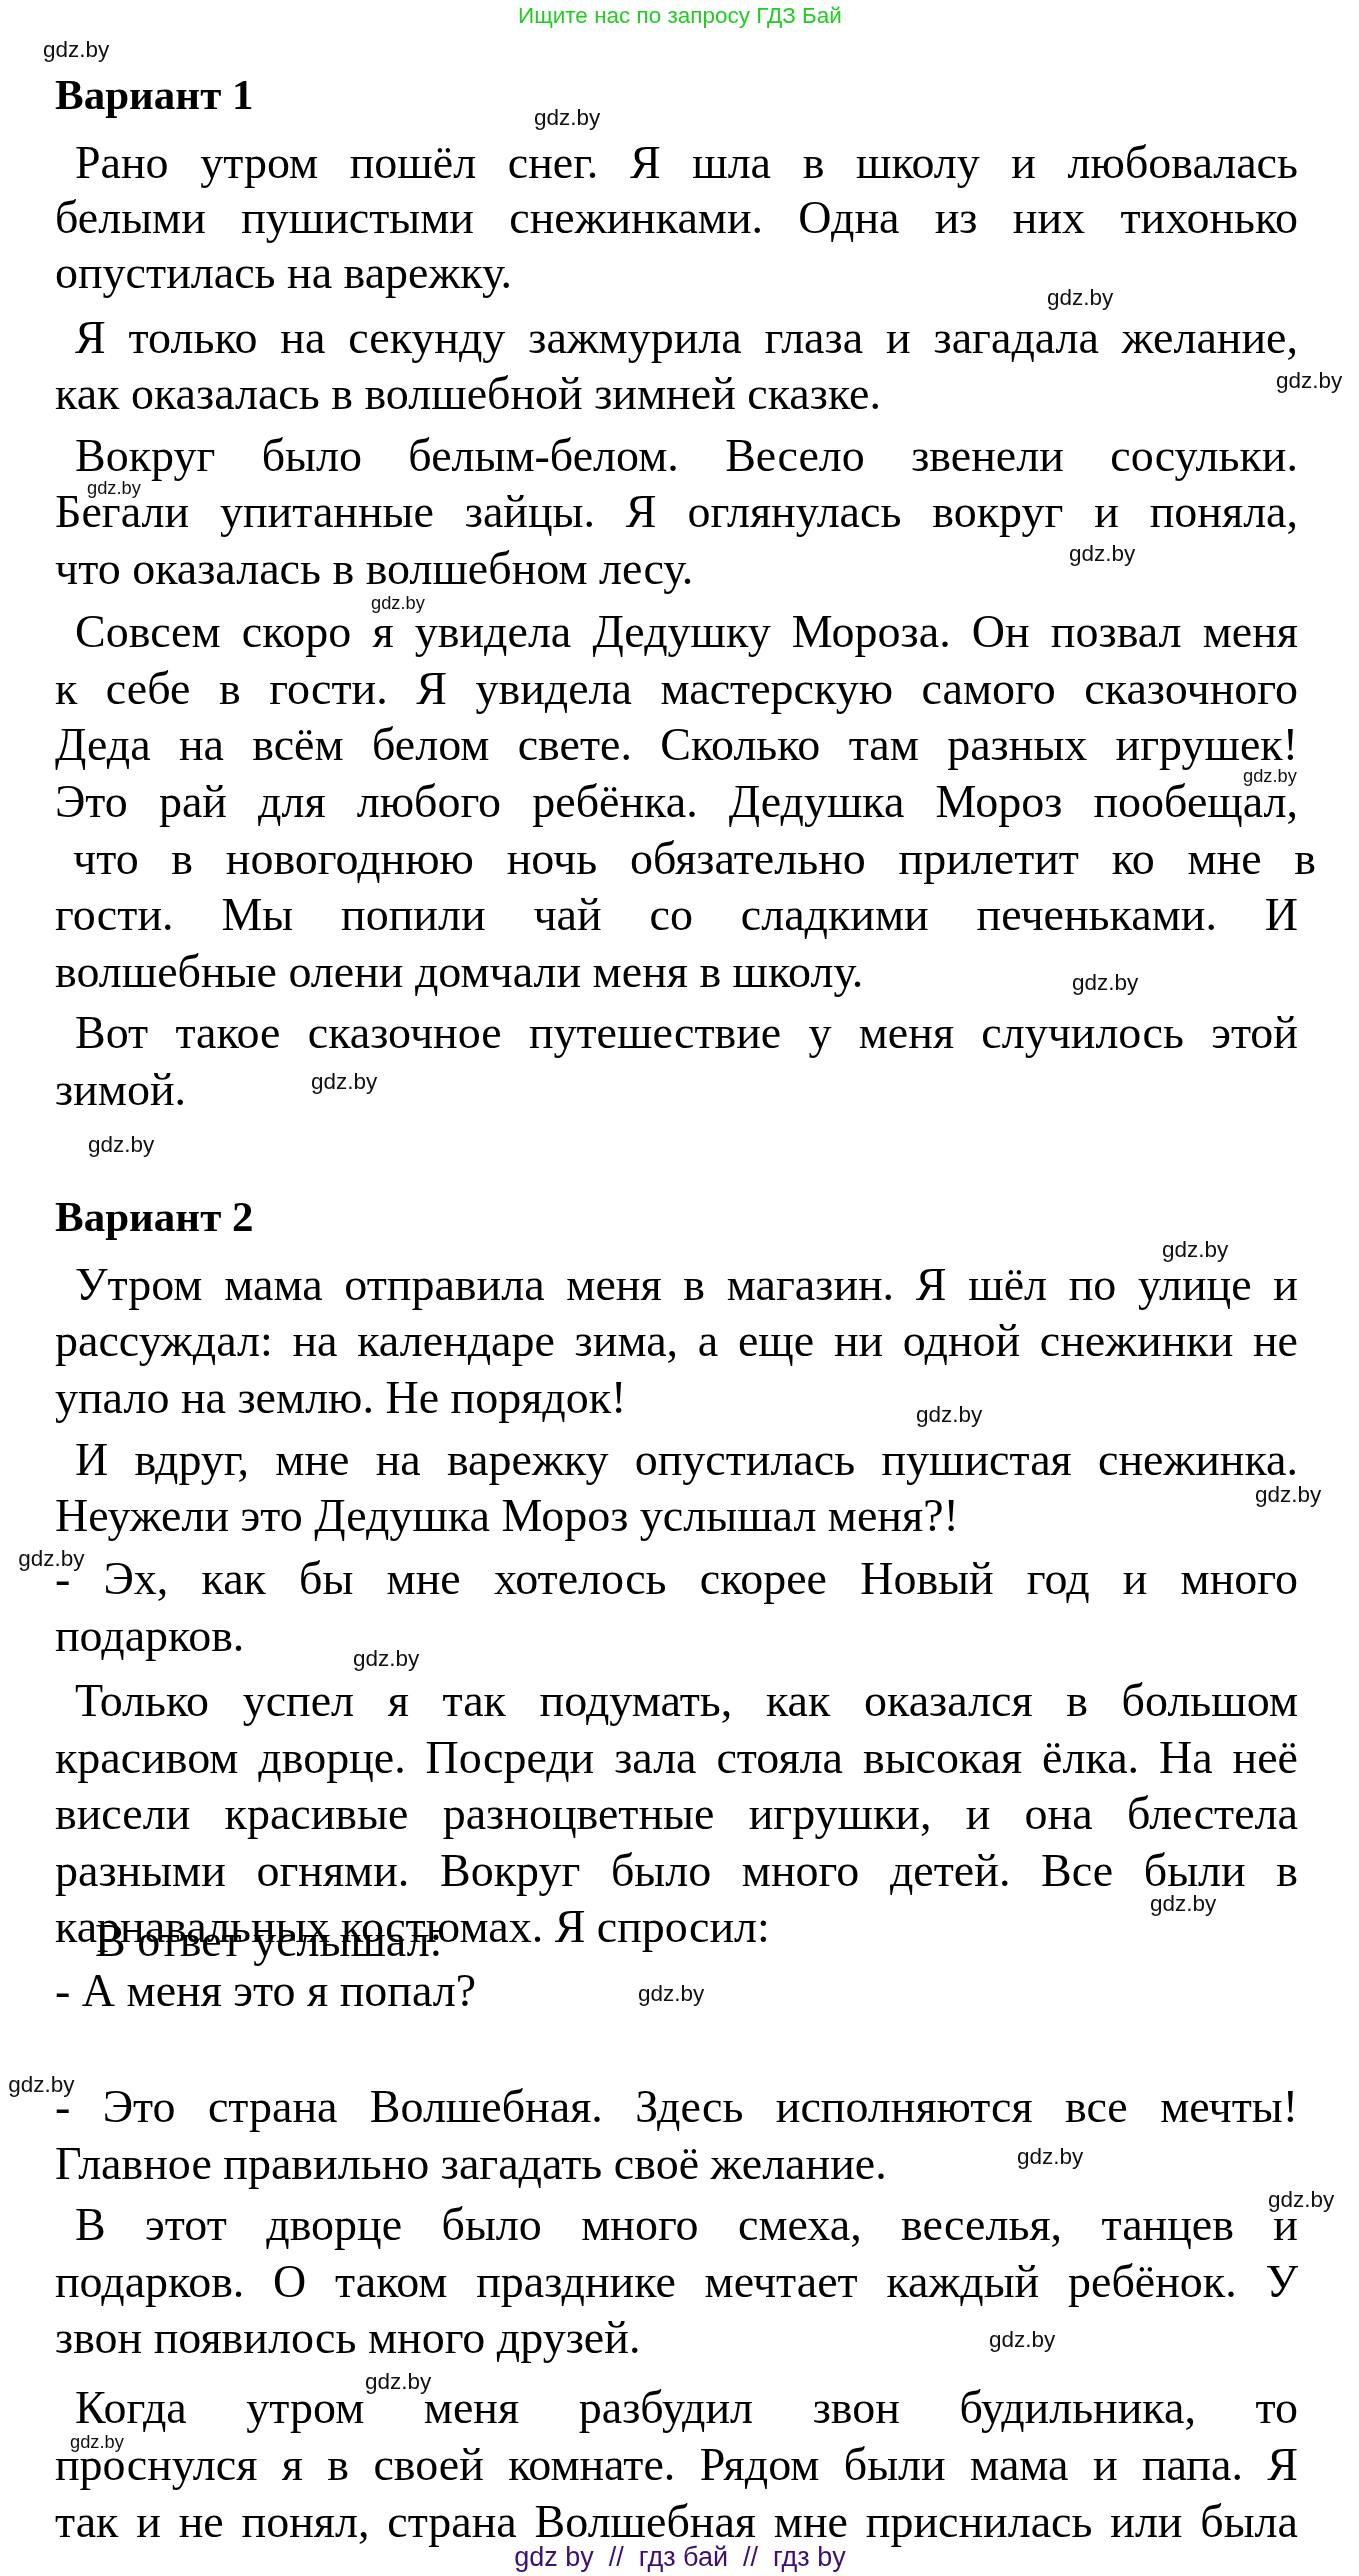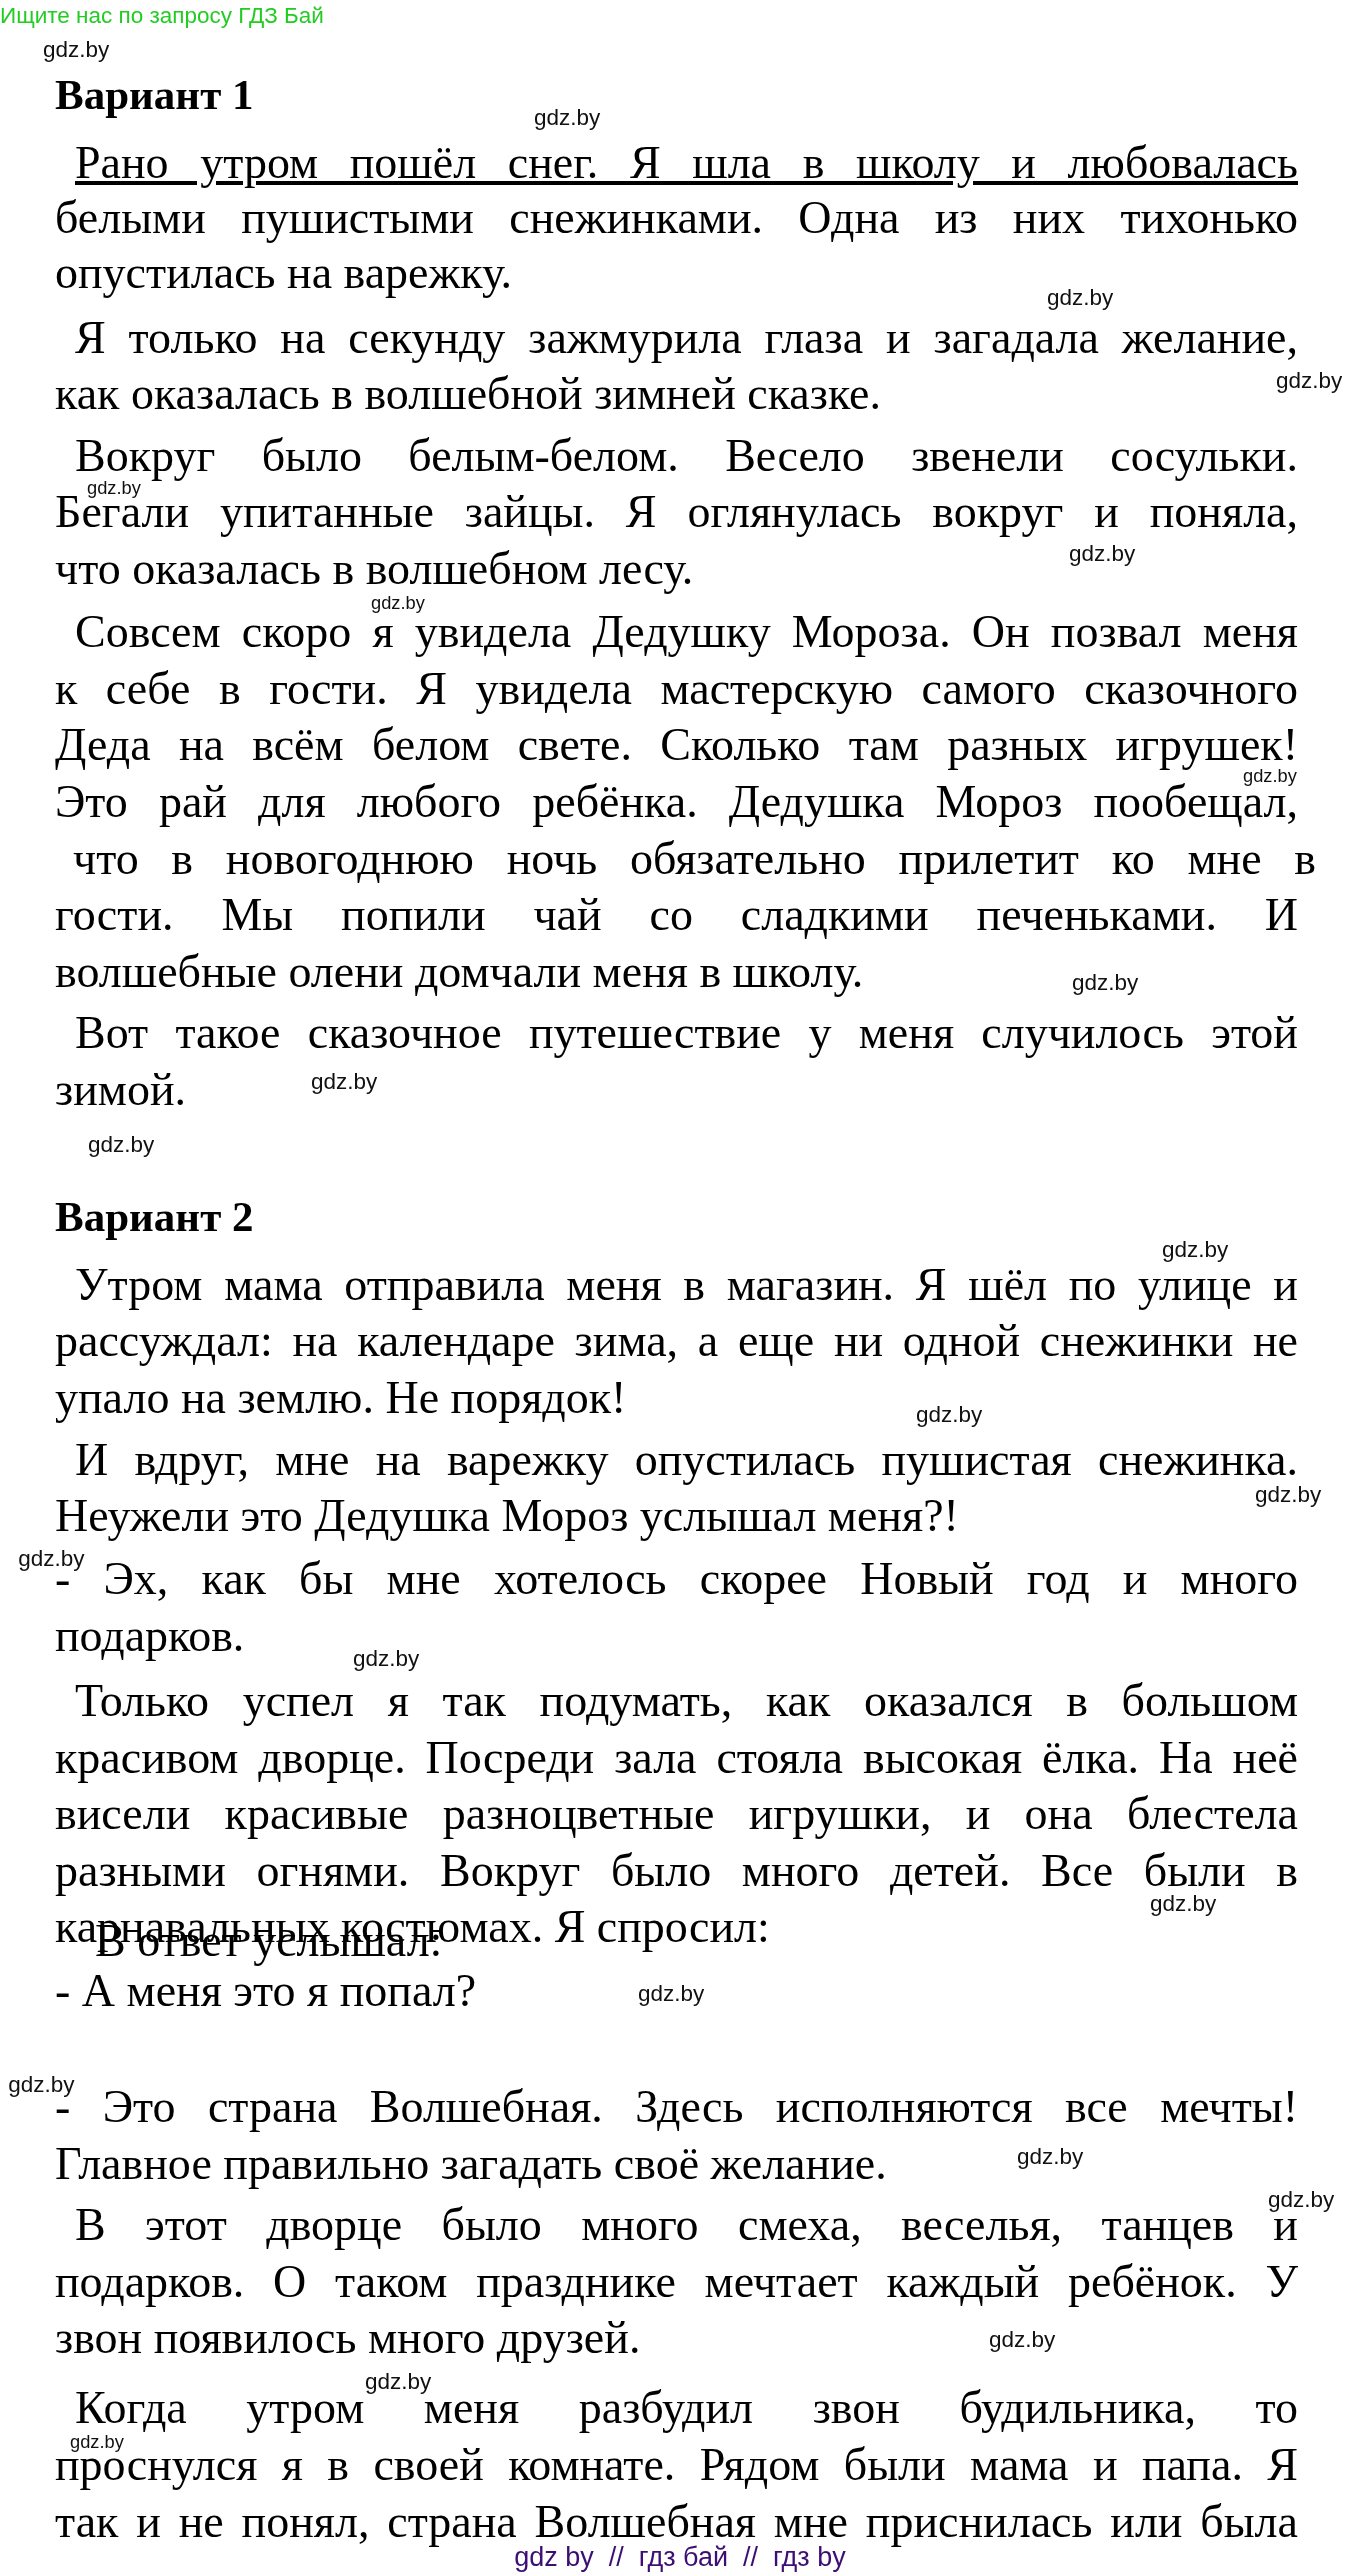"Ищите нас по запросу ГДЗ" .hdr { text-align: left -> center }
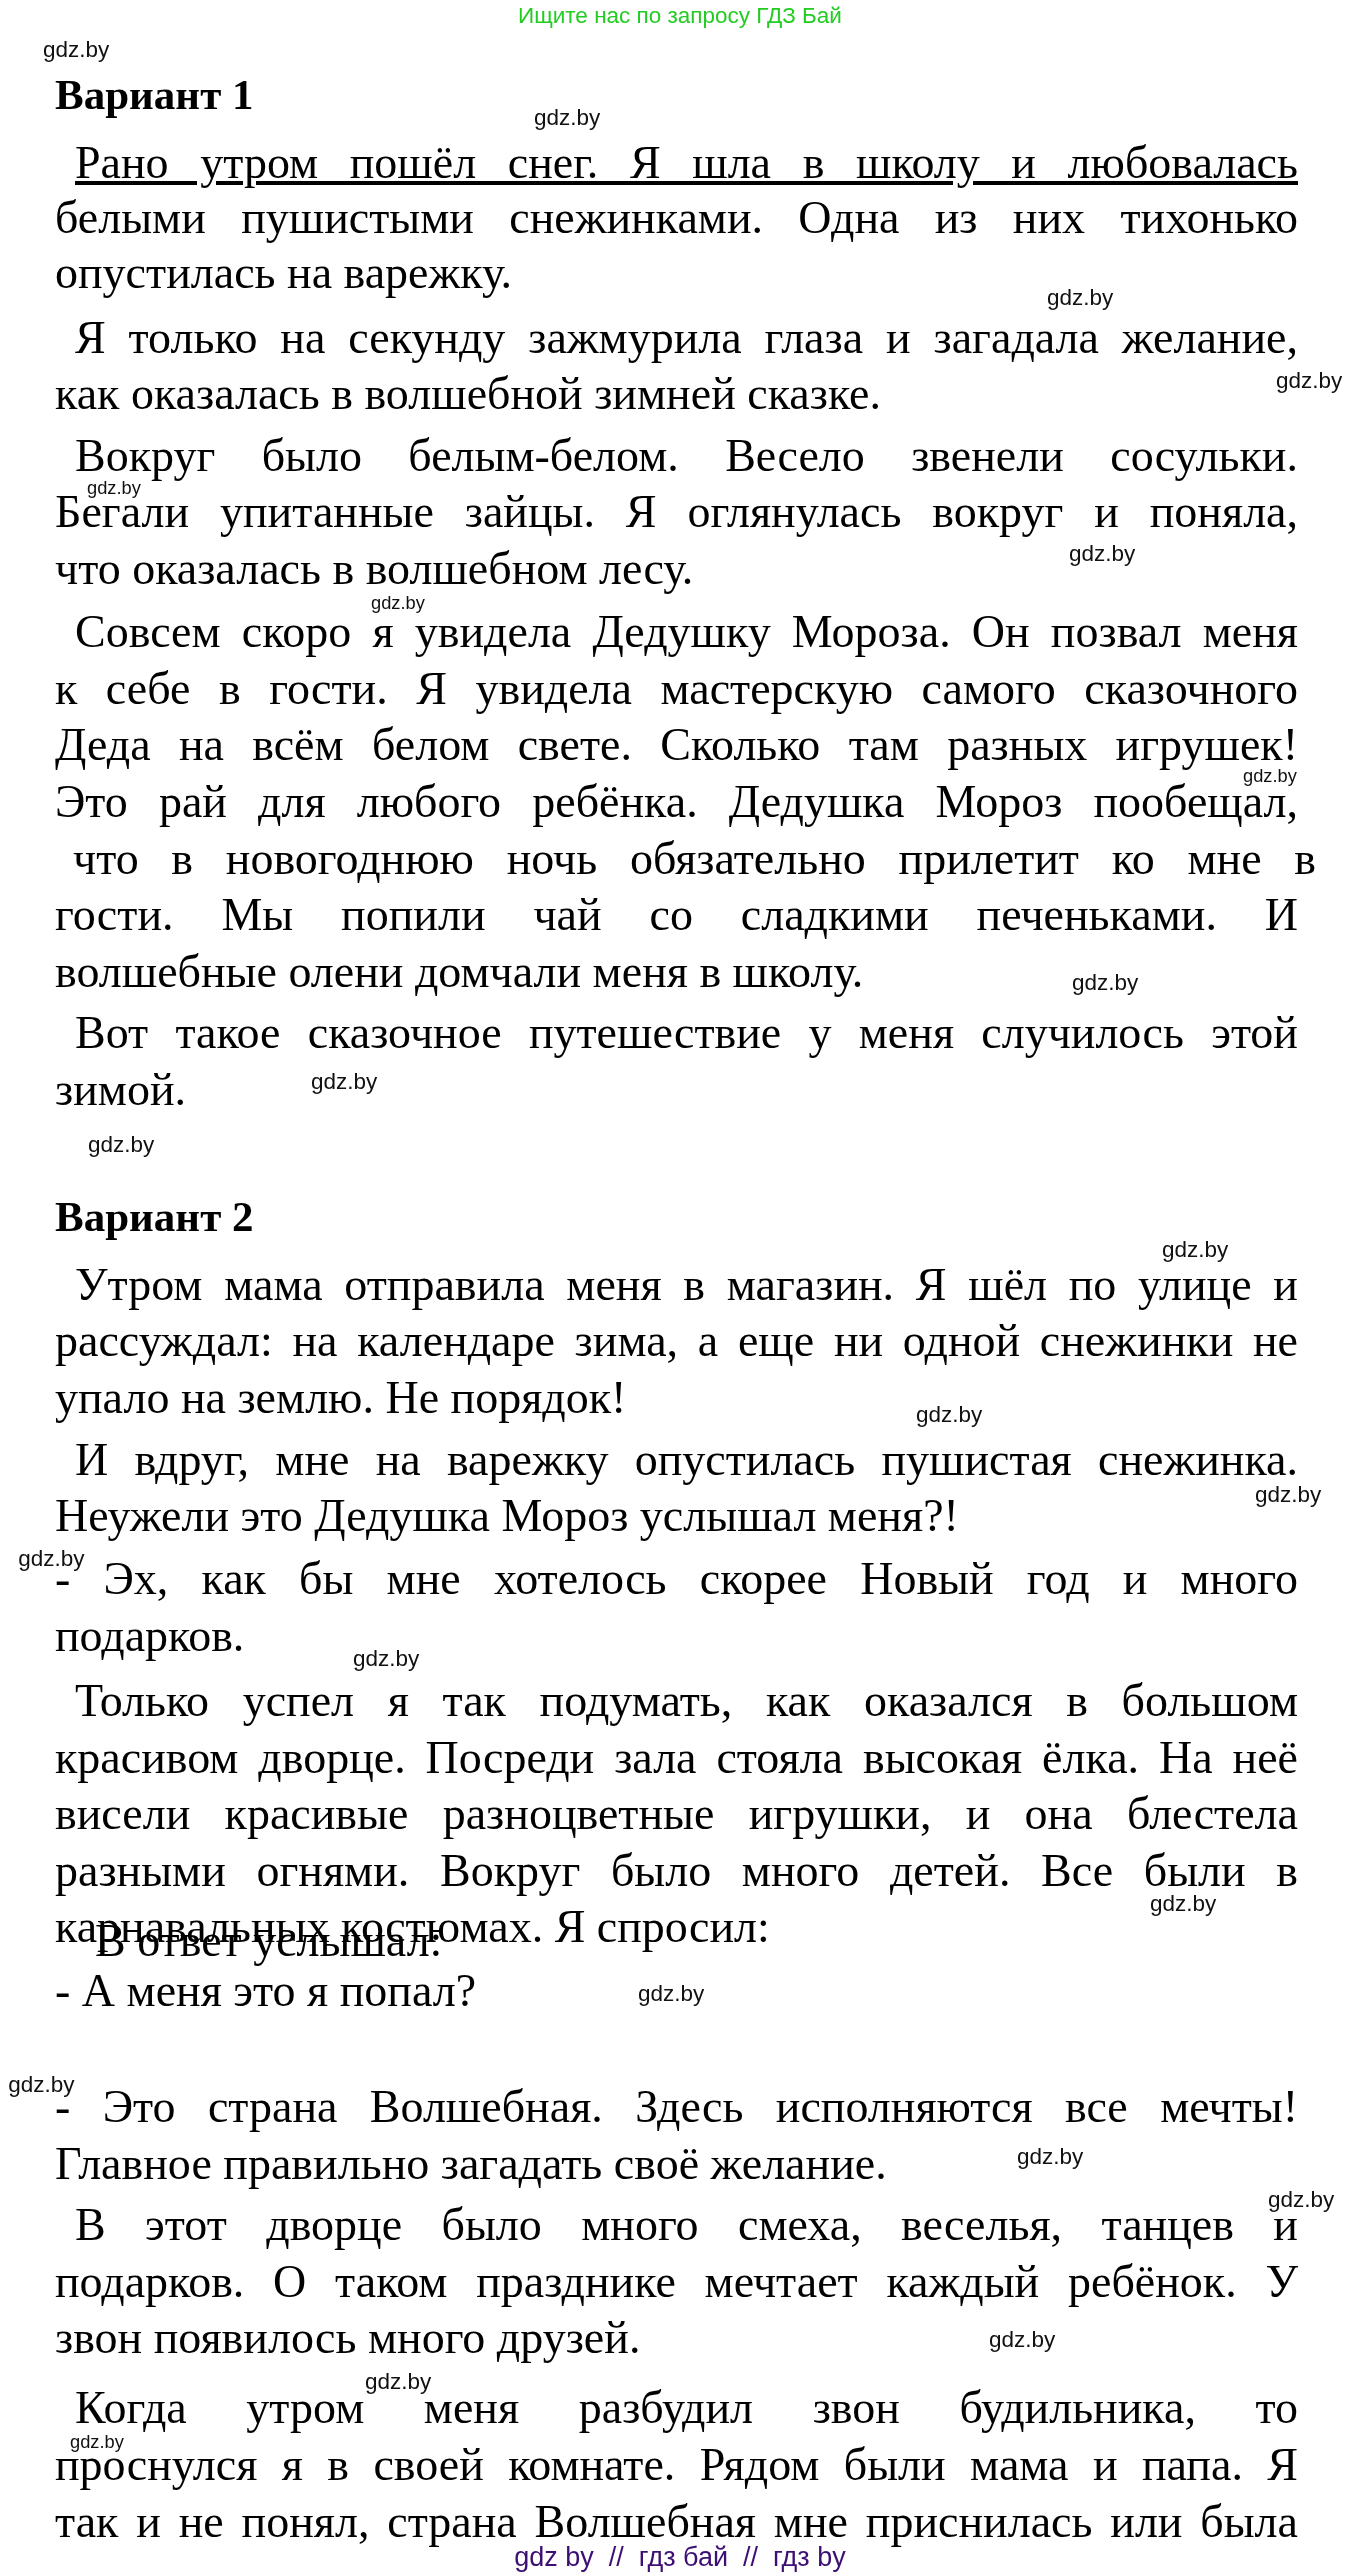"Рано утром пошёл снег. Я" div.ln { text-decoration: underline -> none }
